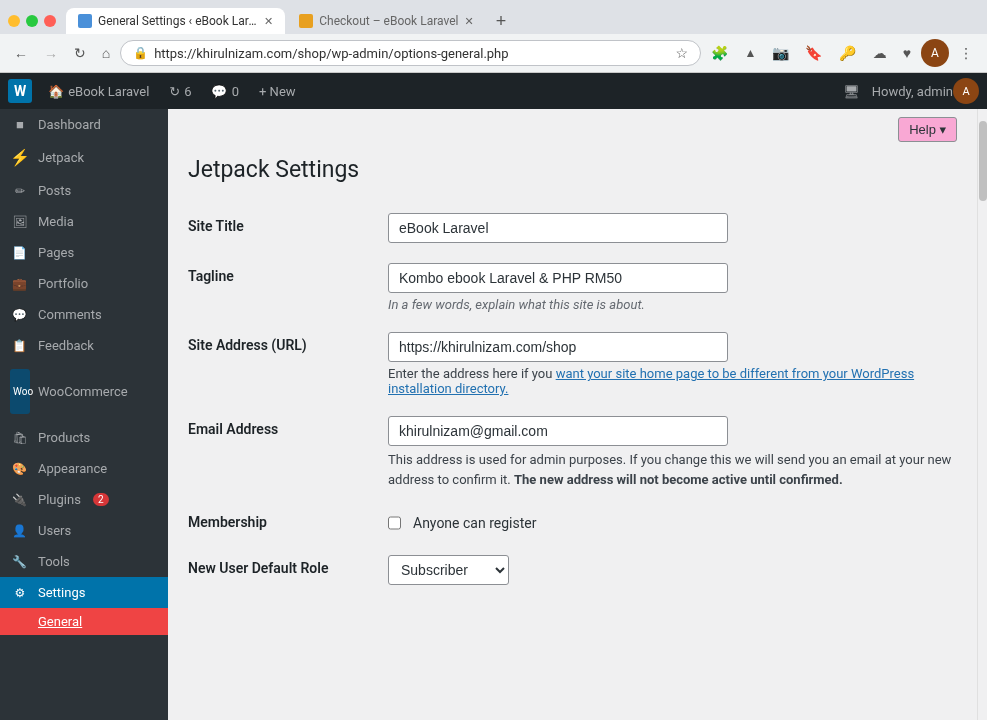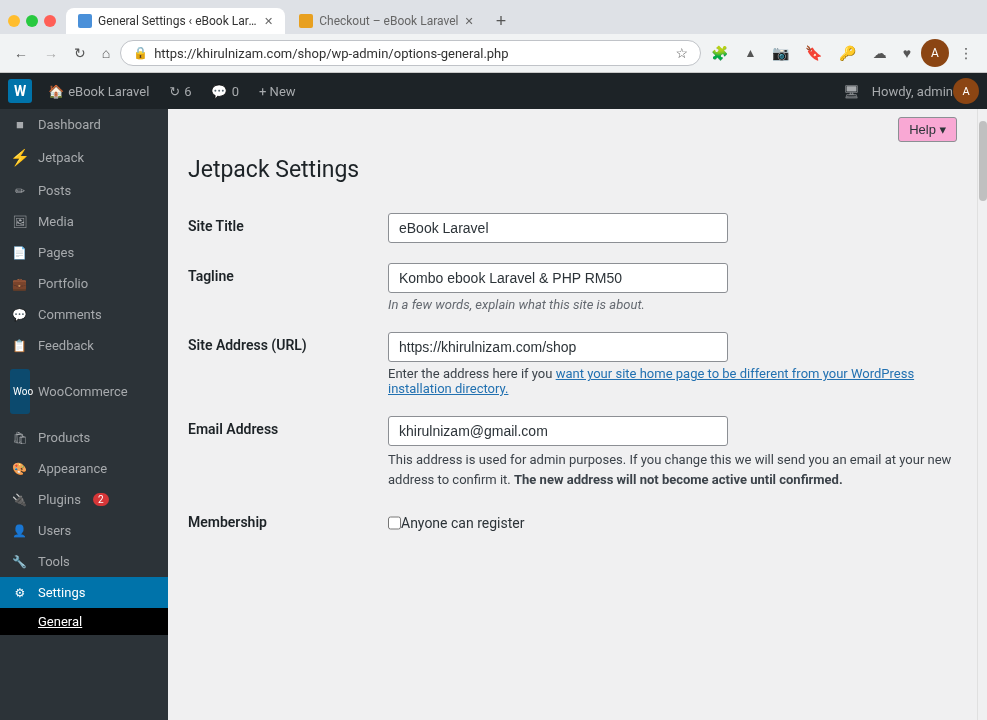"Anyone can register" .checkbox-label { gap: 0 -> 12px }
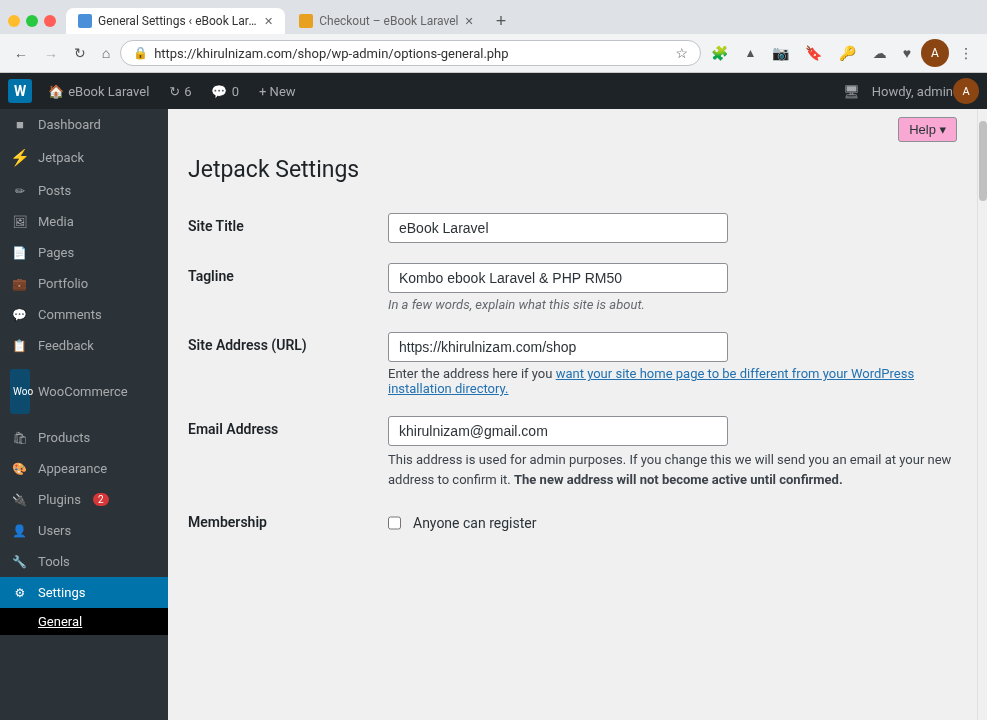"New User Default Role" tr { html: none -> <tr> <th> <label>New User Default Role</label> </th> <td> <select> <option>Subscriber</option> <option>Contributor</option> <option>Author</option> <option>Editor</option> <option>Administrator</option> </select> </td> </tr> }
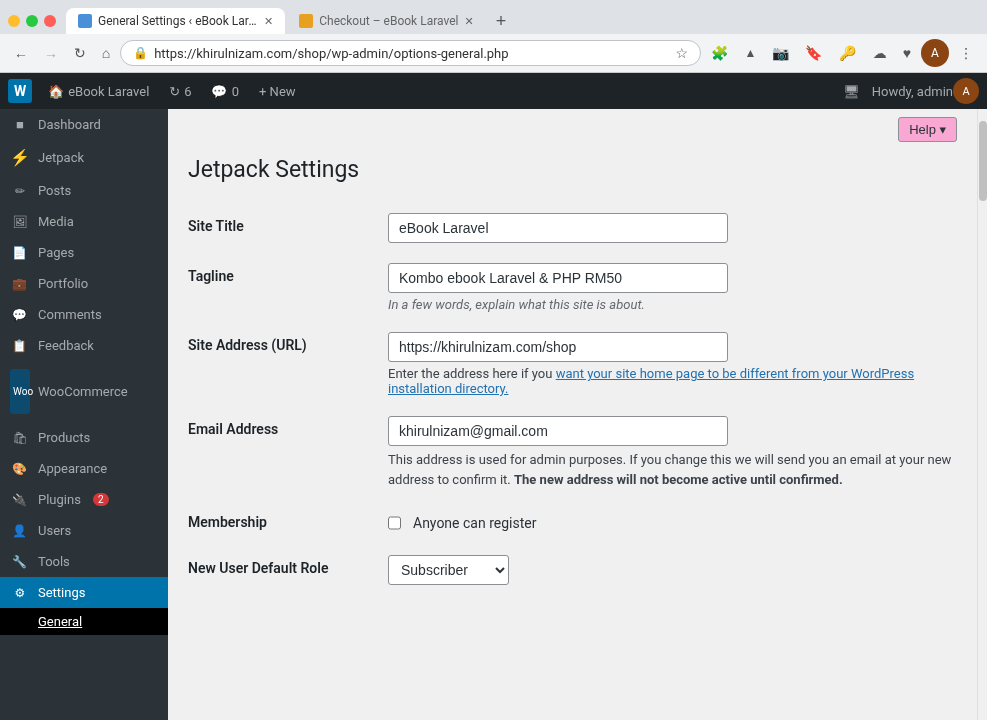"General" .sidebar-sub-item.active { background: #000000 -> #ef4444 }
